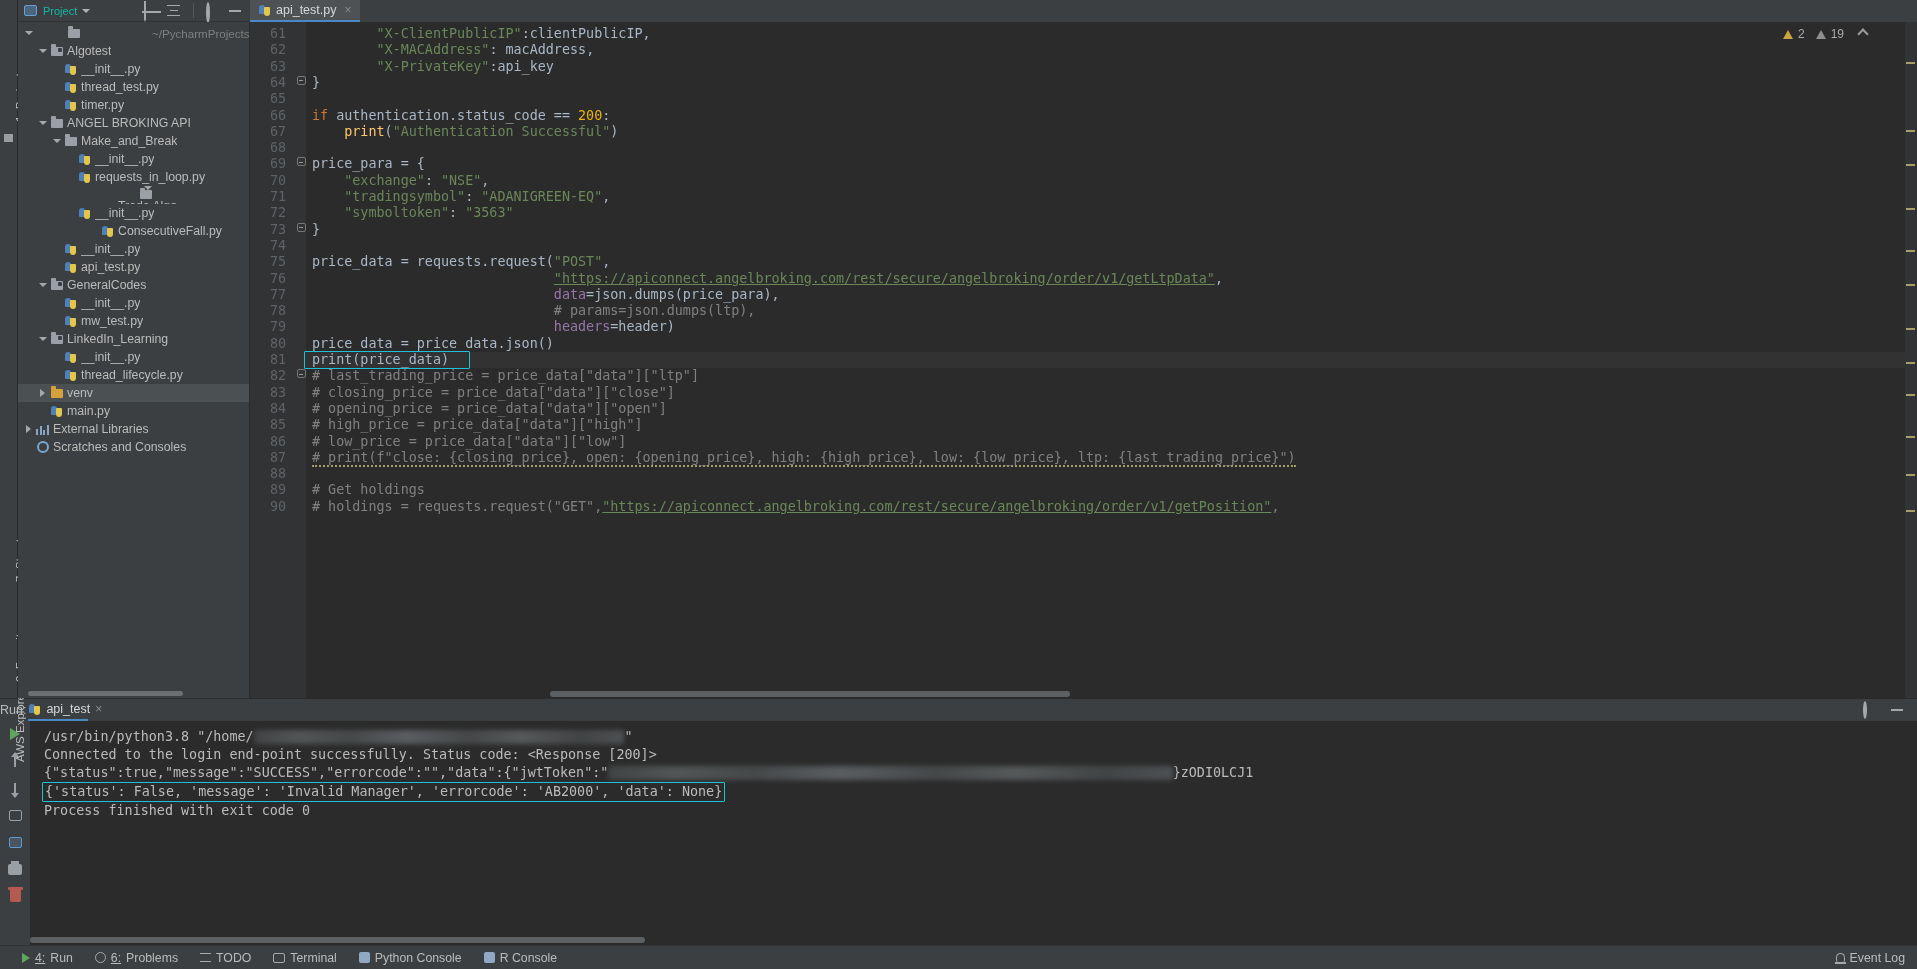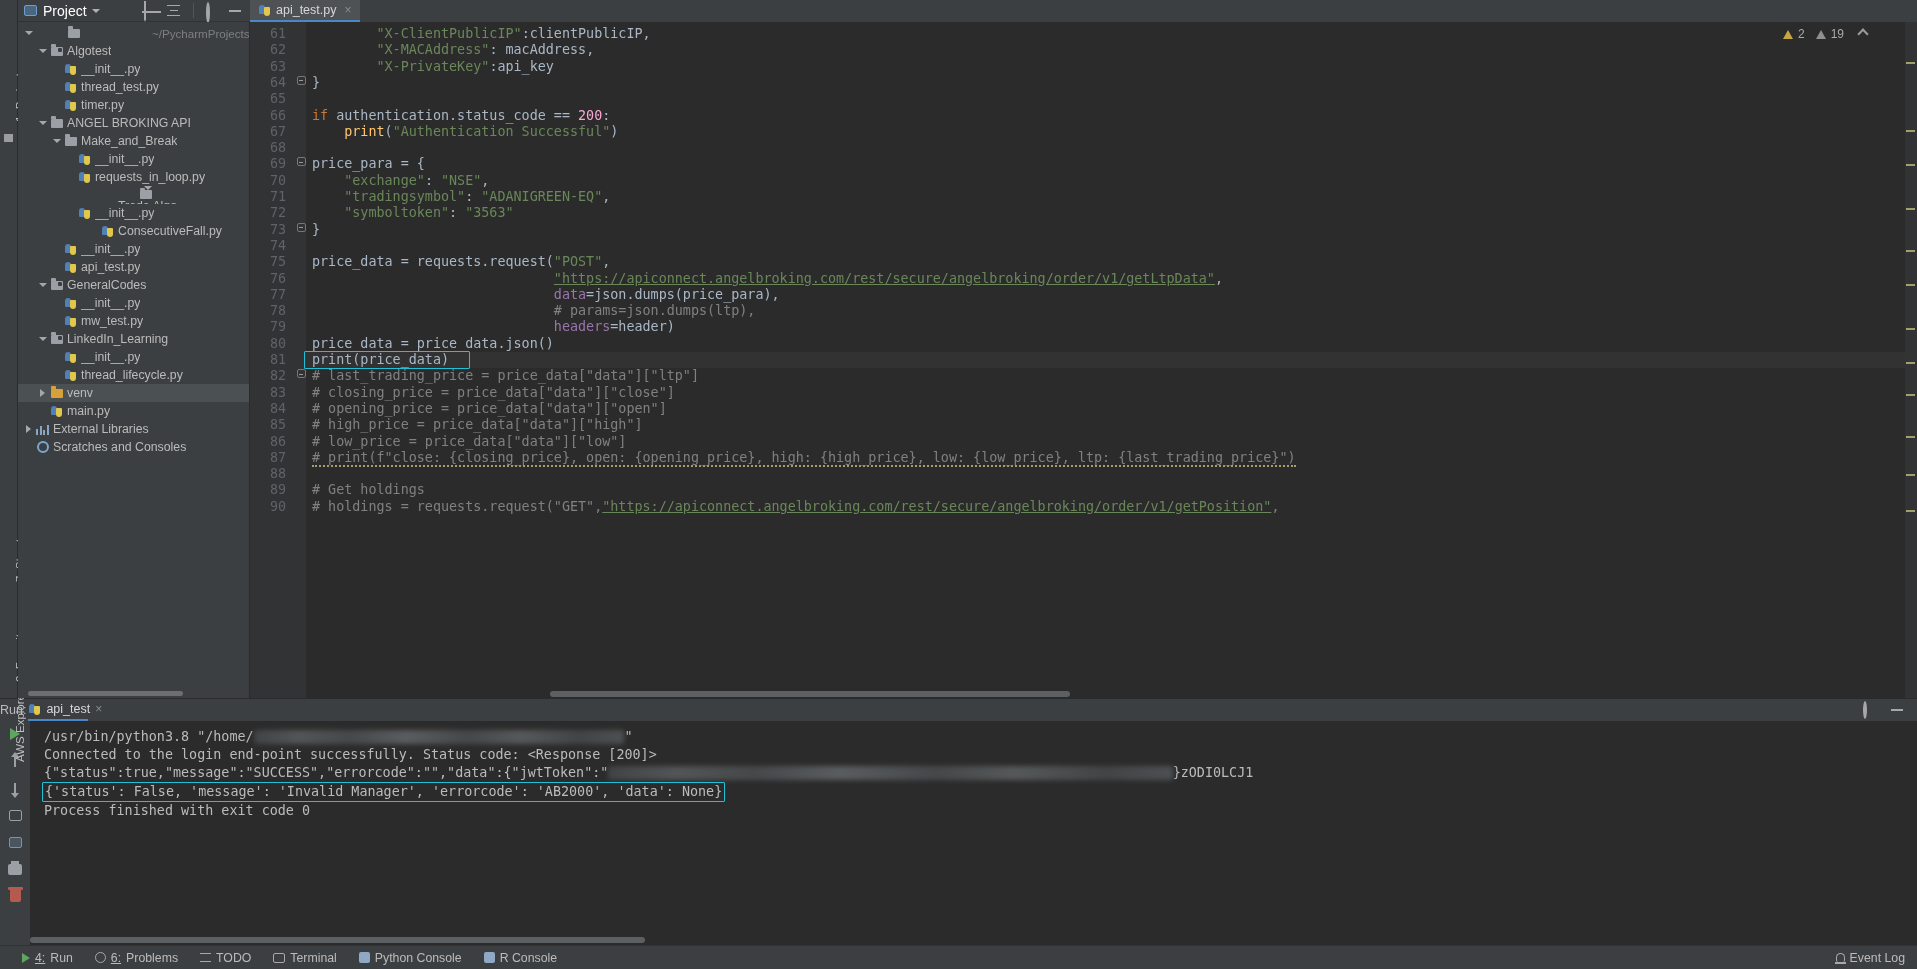"Project" .proj-title { color: #ffffff -> #14b8a6; font-size: 14px -> 11px }
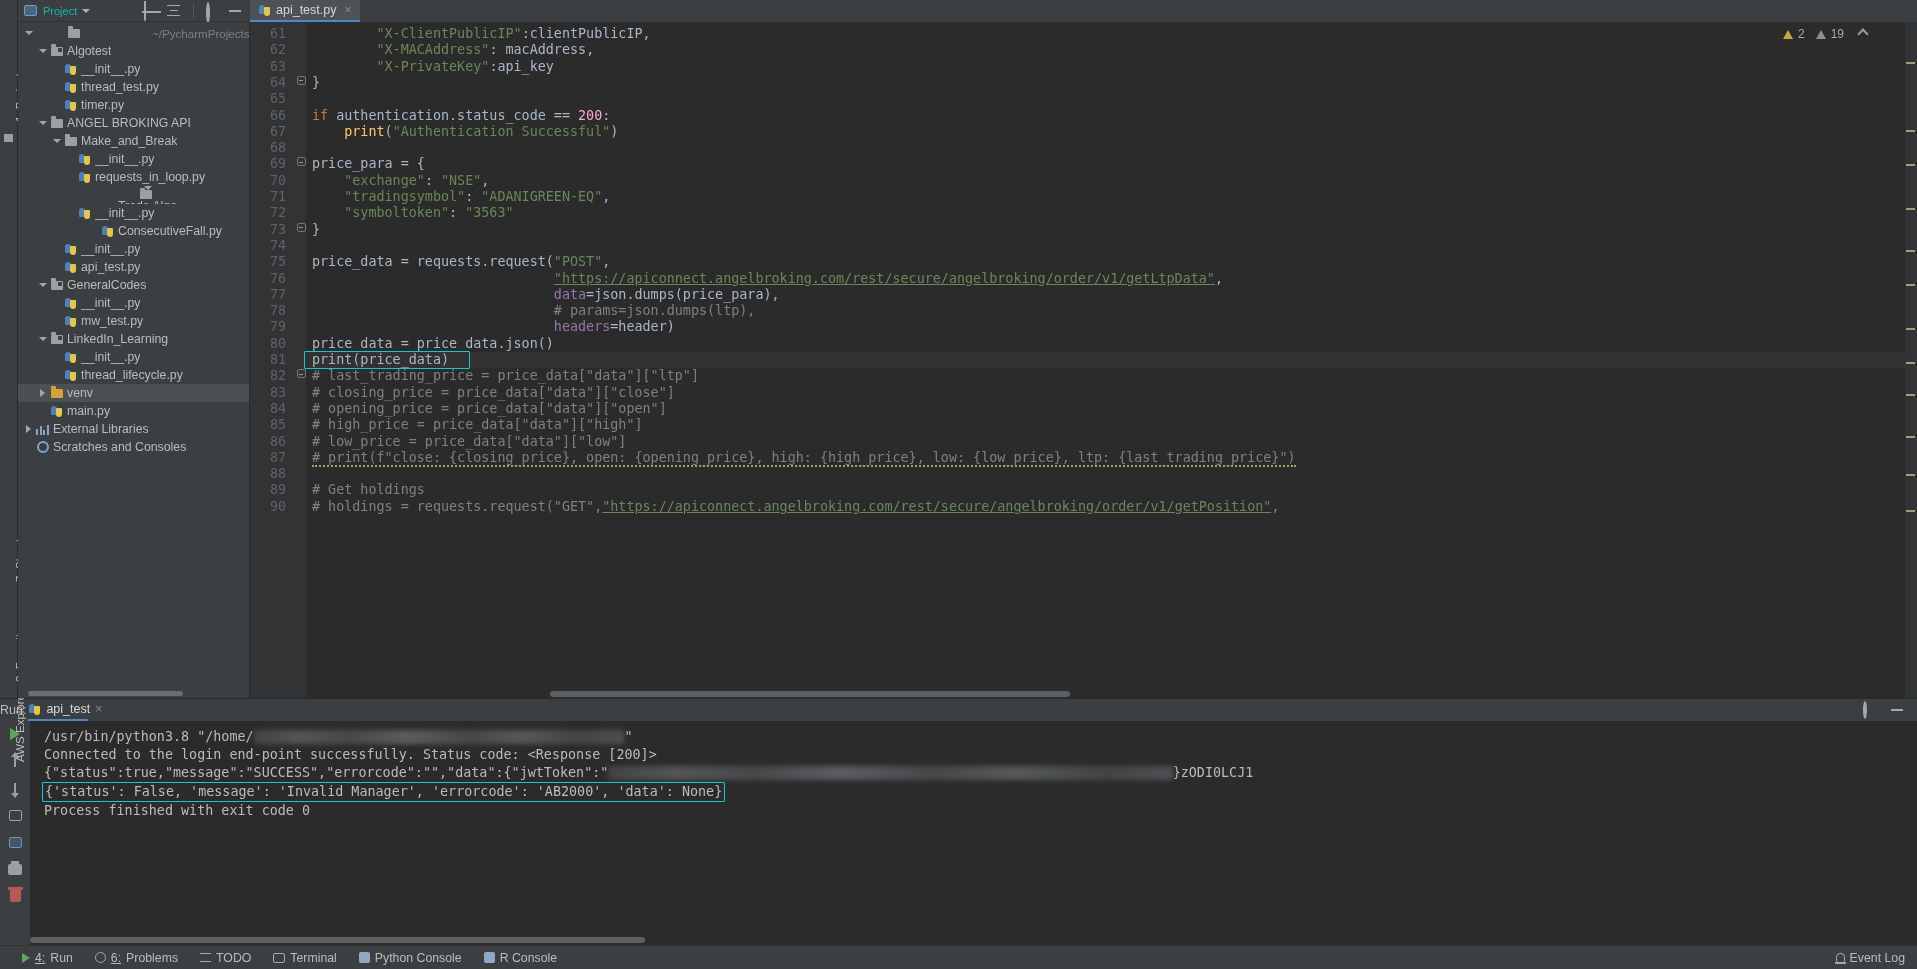"200" .n { color: #f9a8d4 -> #eab308 }
